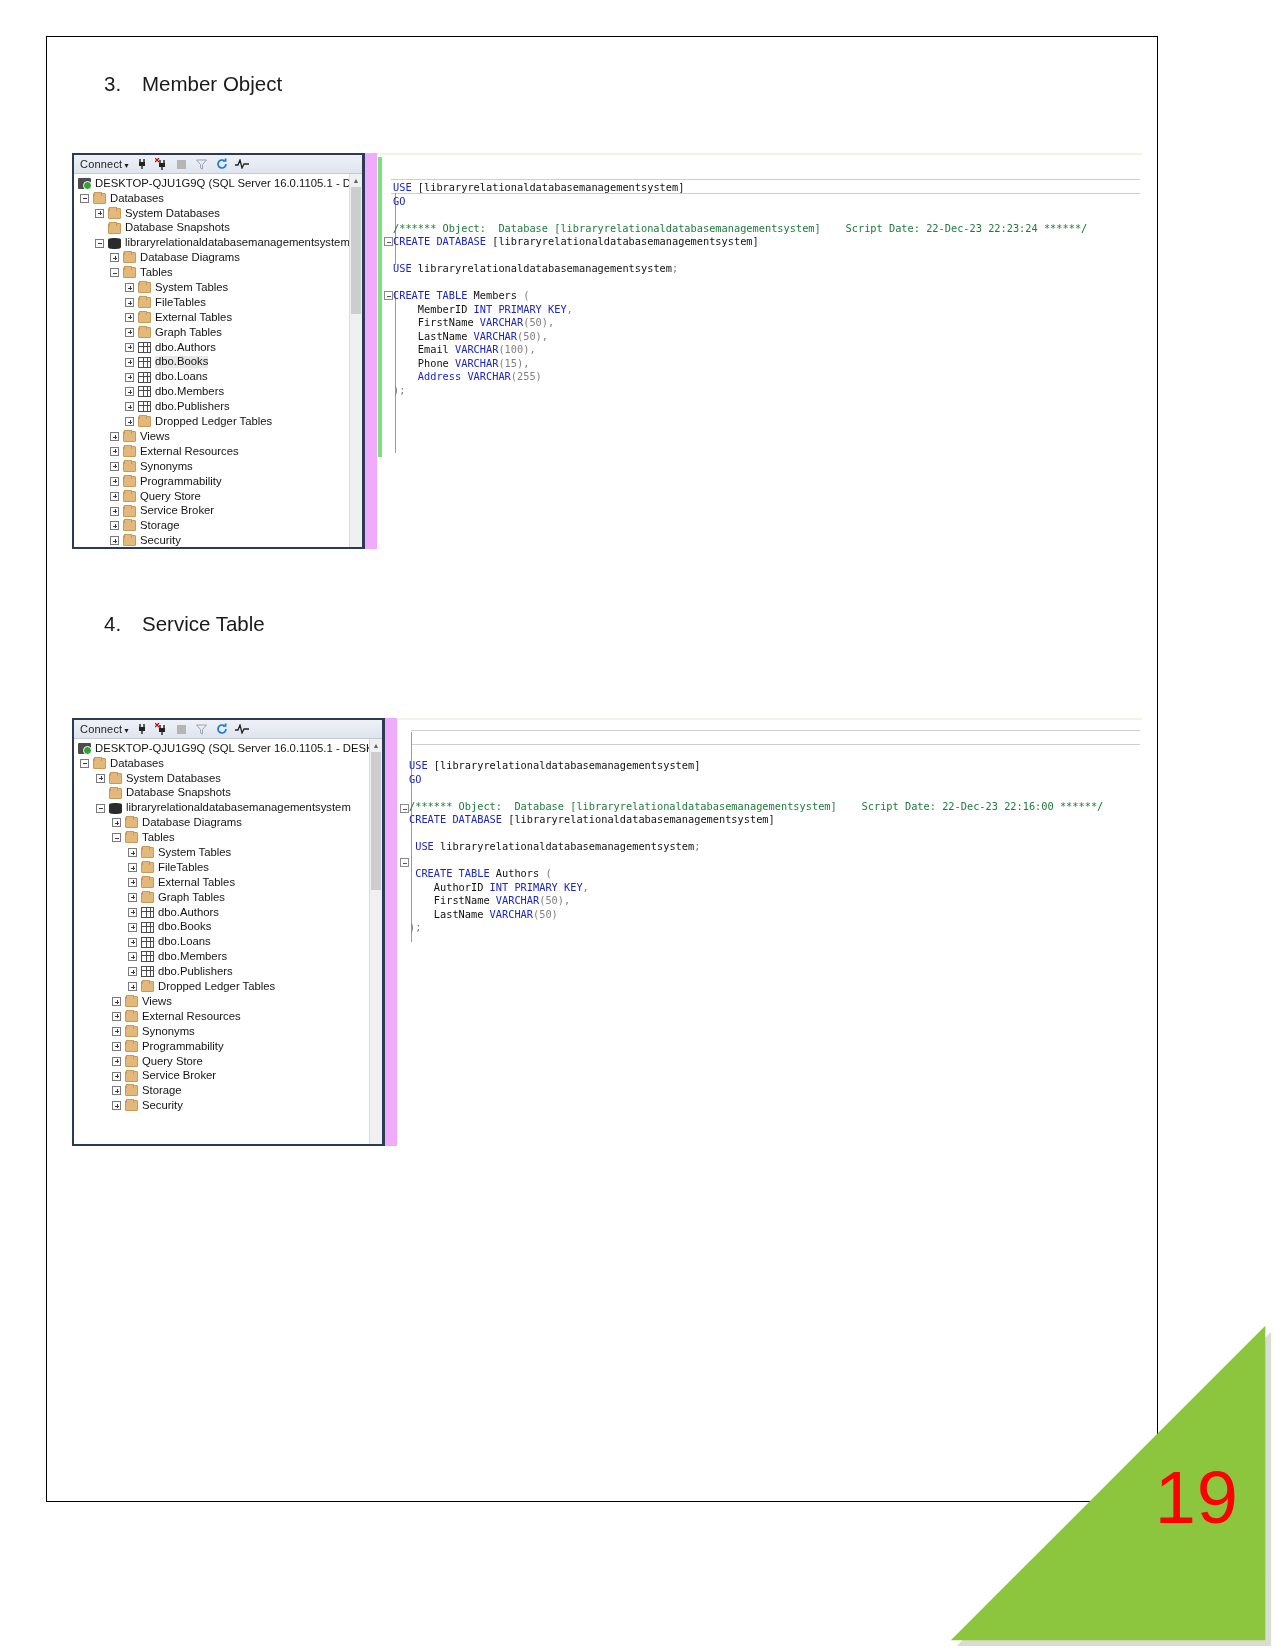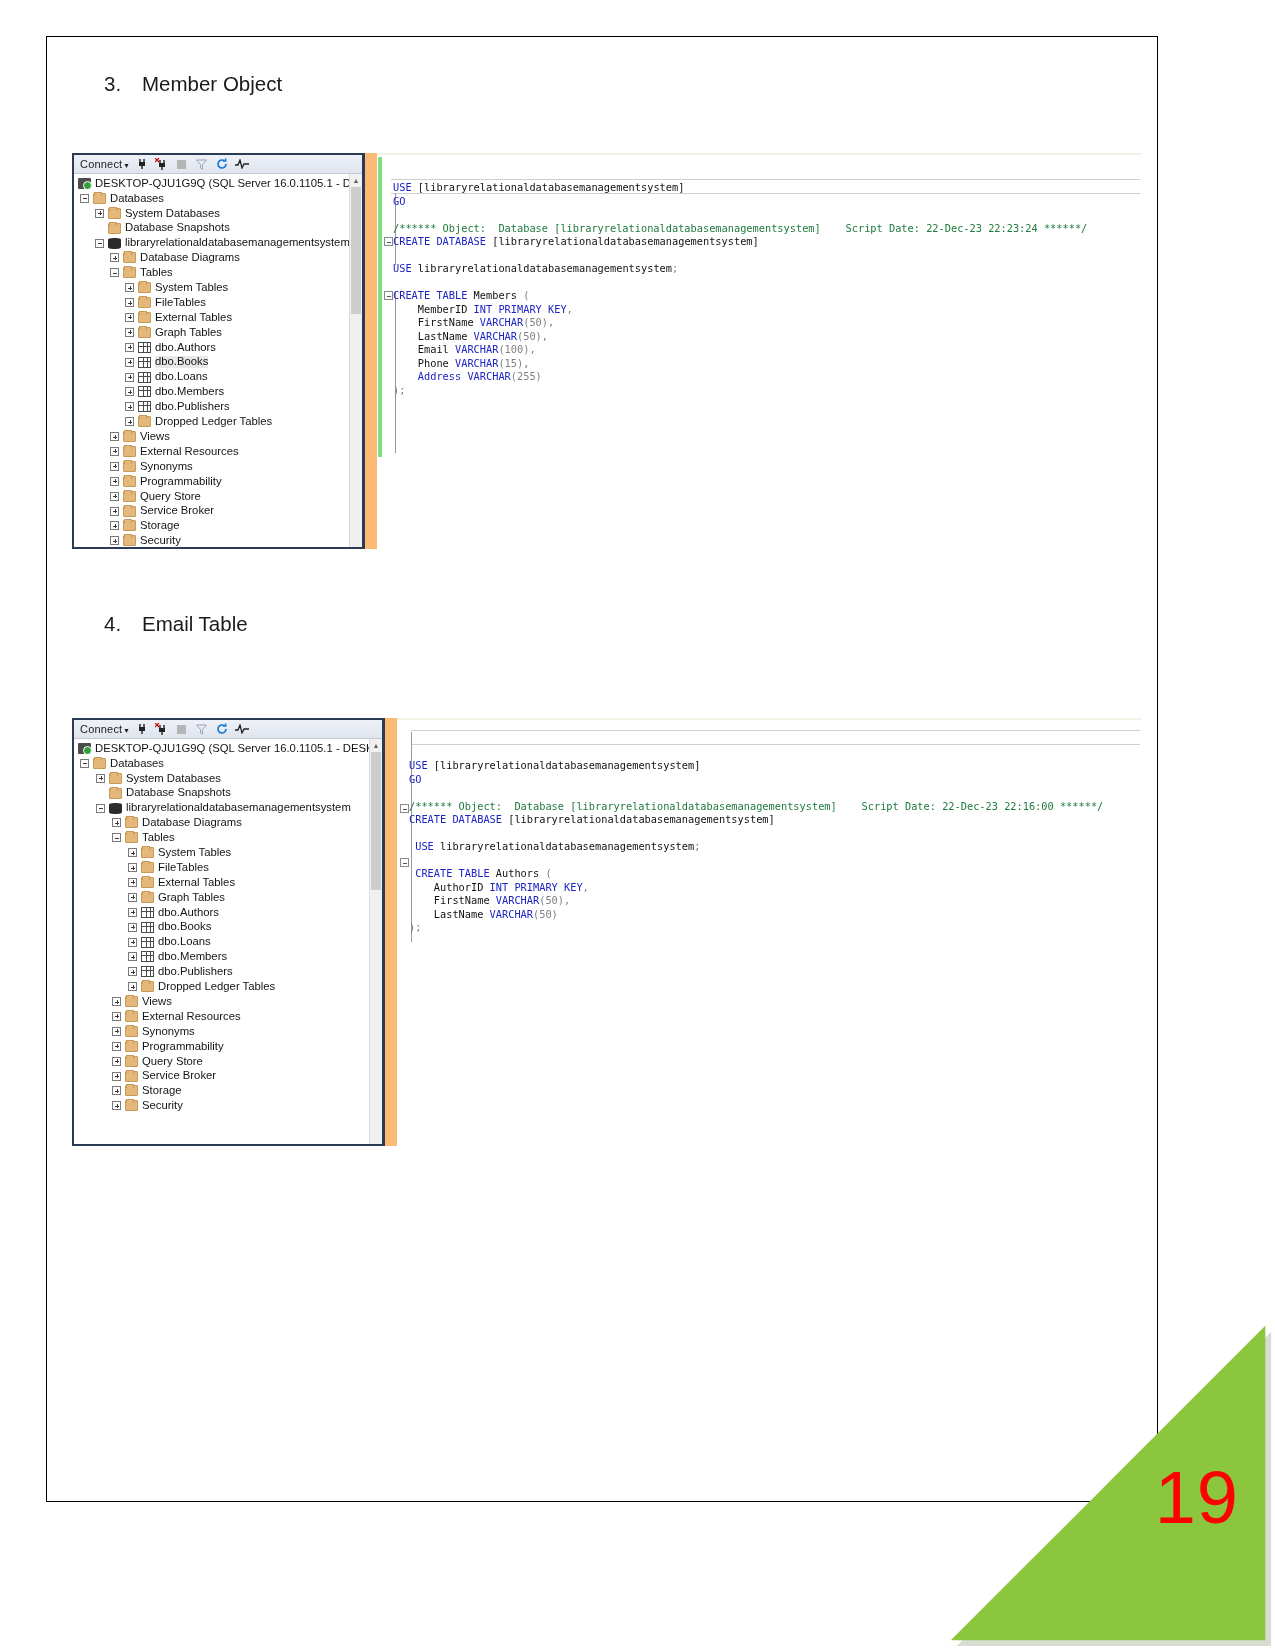"Connect ▾" .ssms { background: #fdba74 -> #f0abfc }
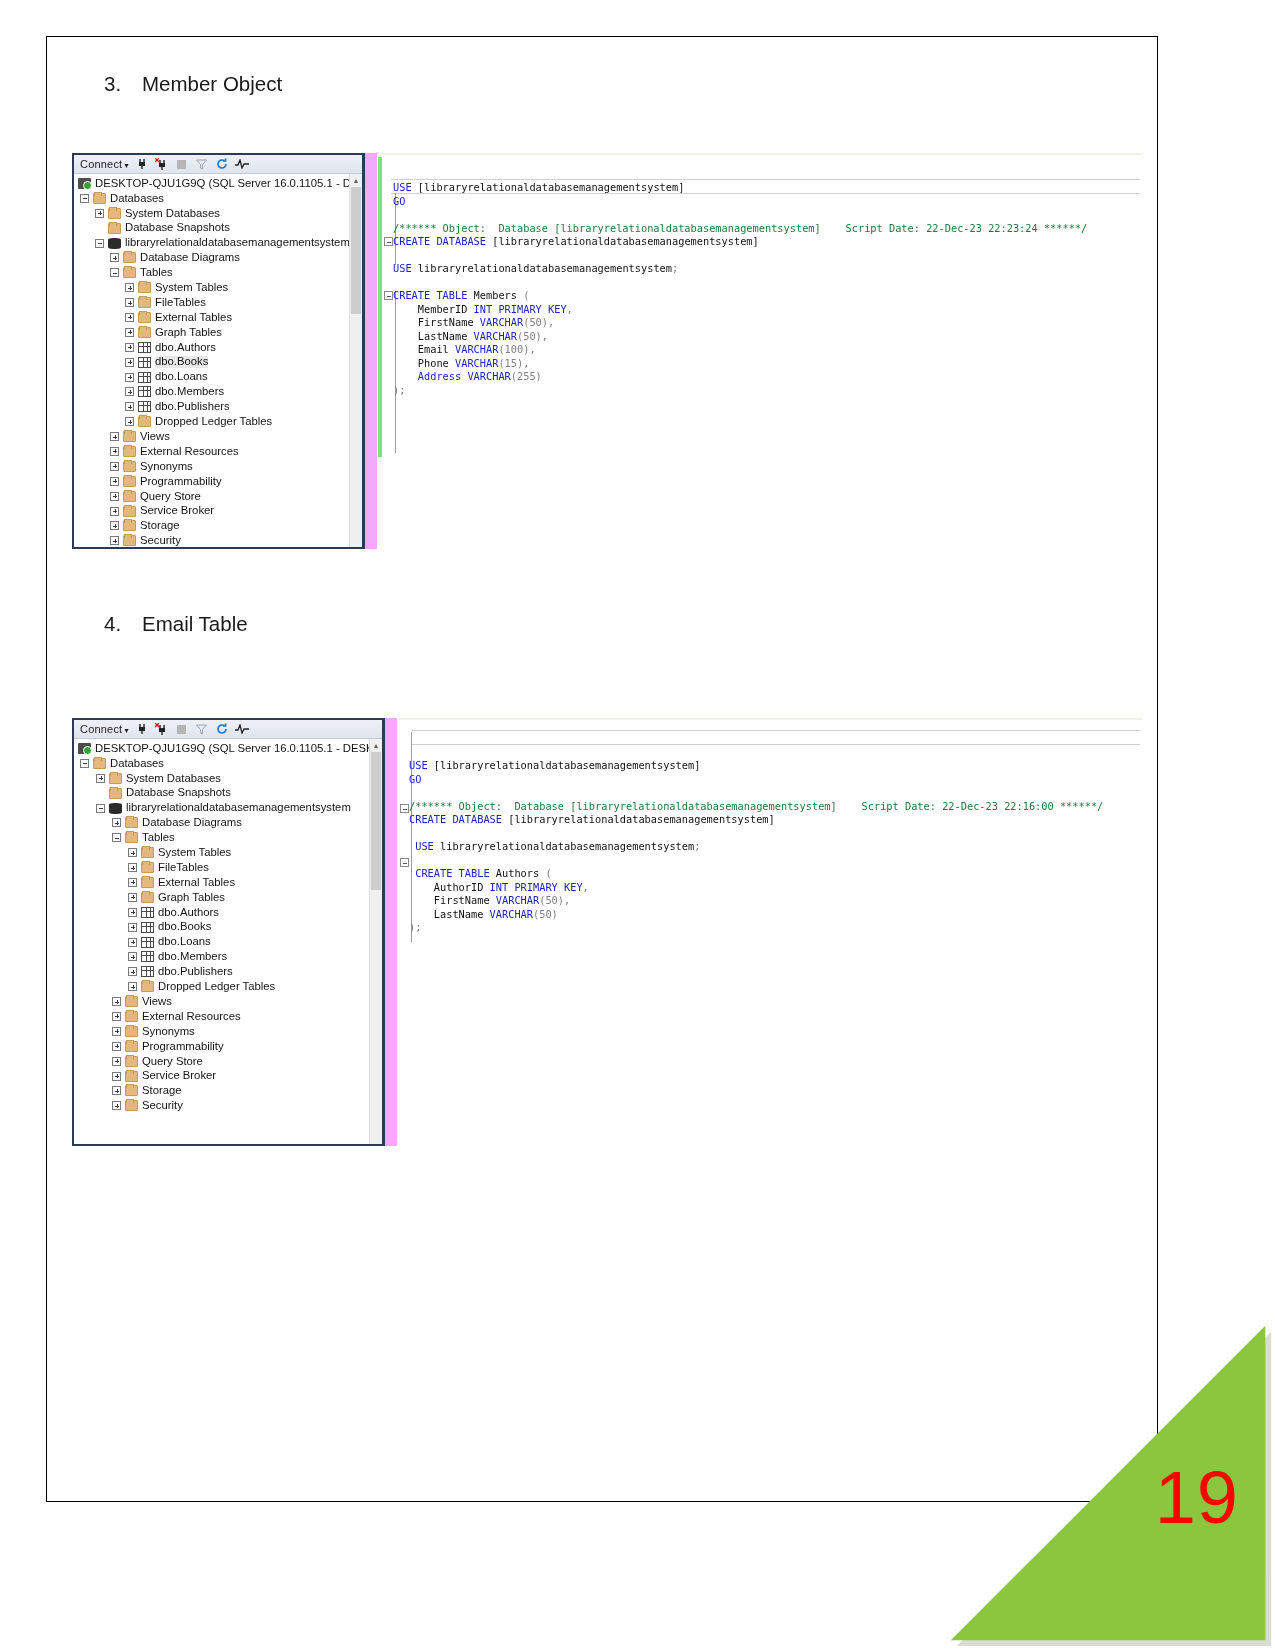"Email Table" span { text: Email -> Service }
